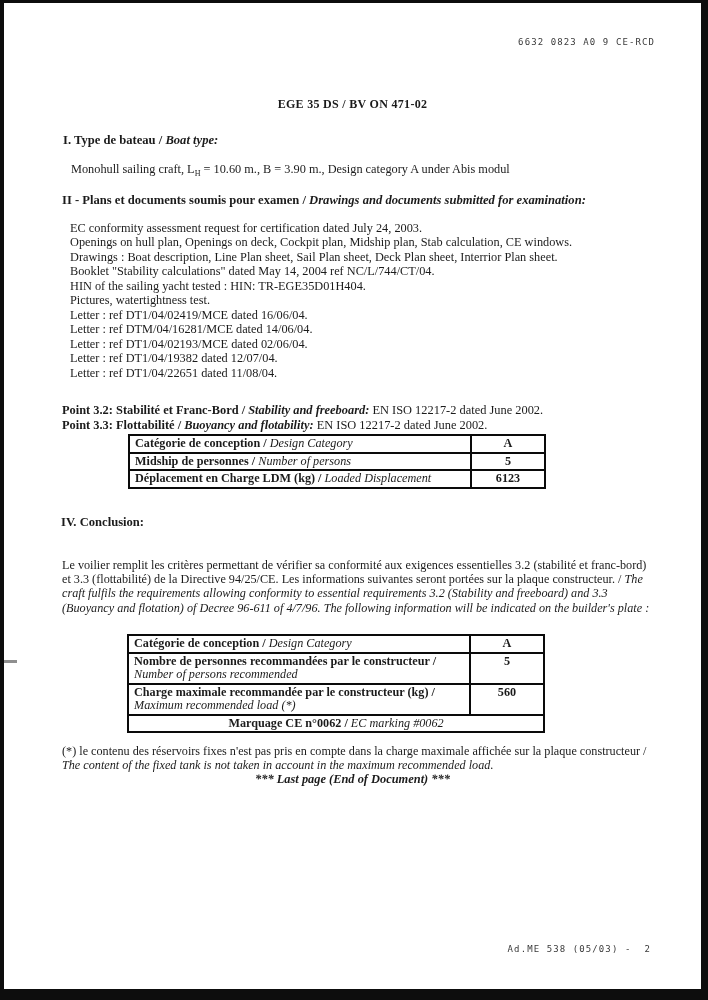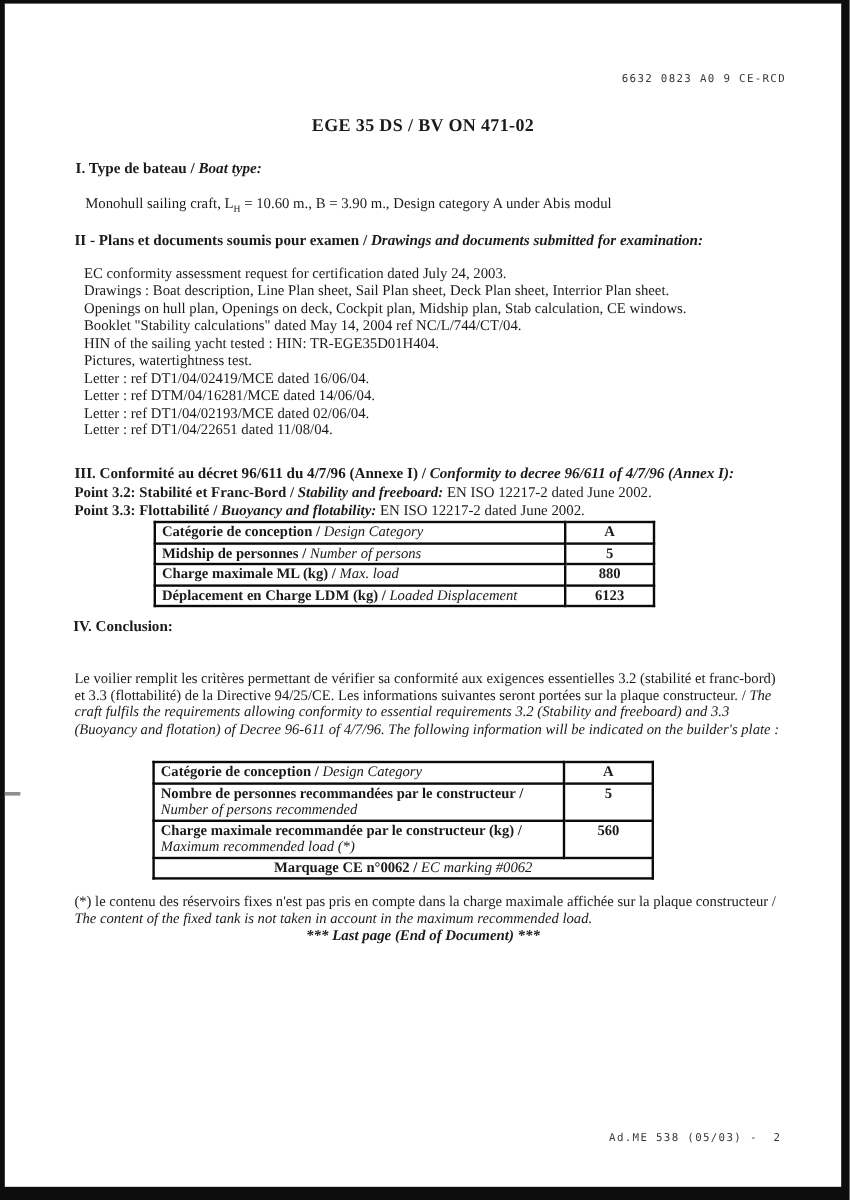"6632 0823 A0 9 CE-RCD" div.abs { top: 58px -> 34px }
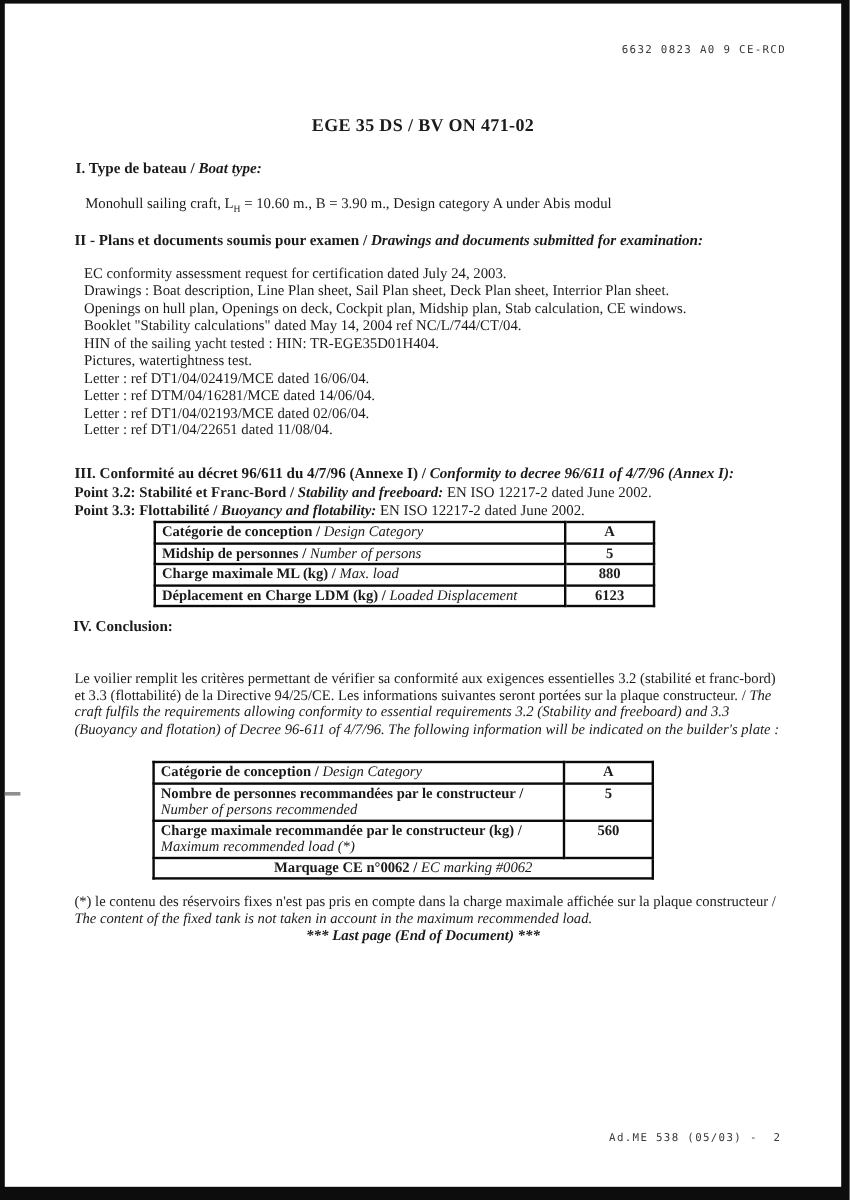"EGE 35 DS / BV" .title { font-size: 15px -> 12px }
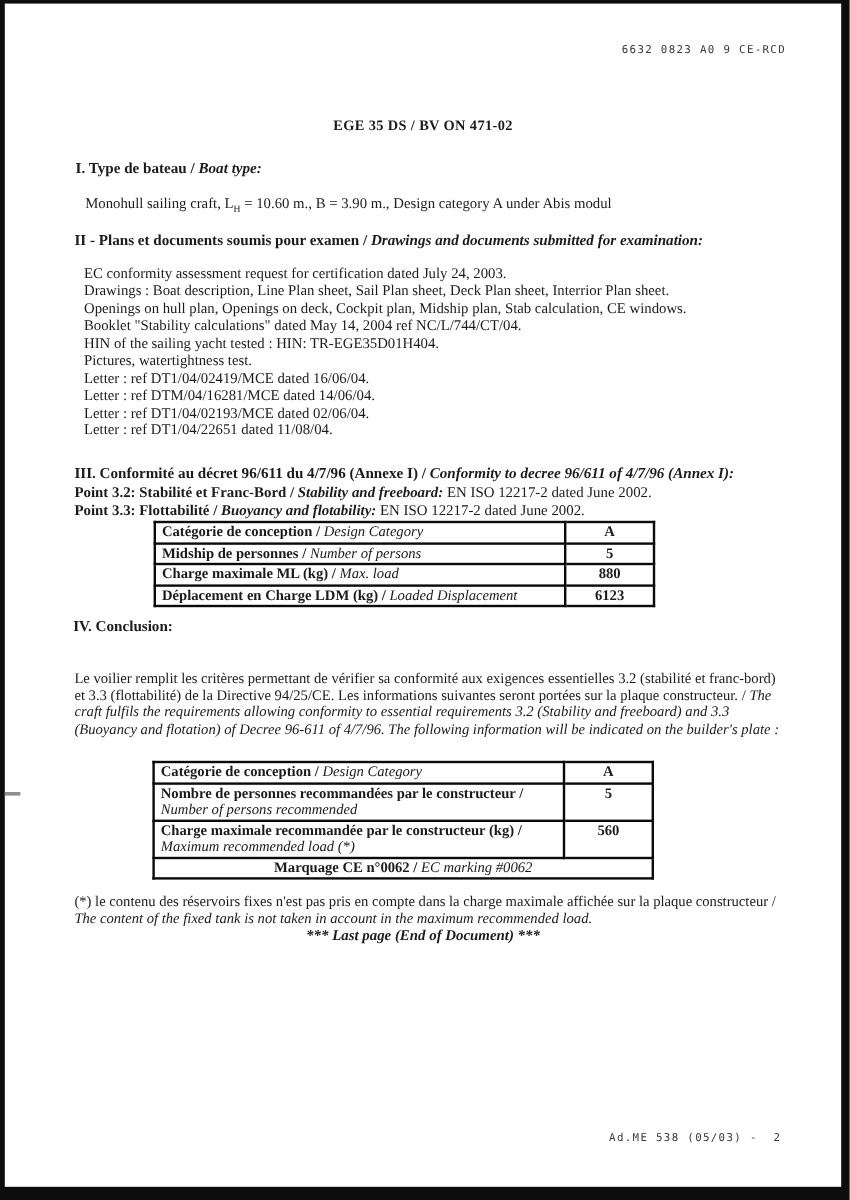"Drawings : Boat description, Line" div { order: before "Openings on hull plan, Openings" -> after "Openings on hull plan, Openings" }
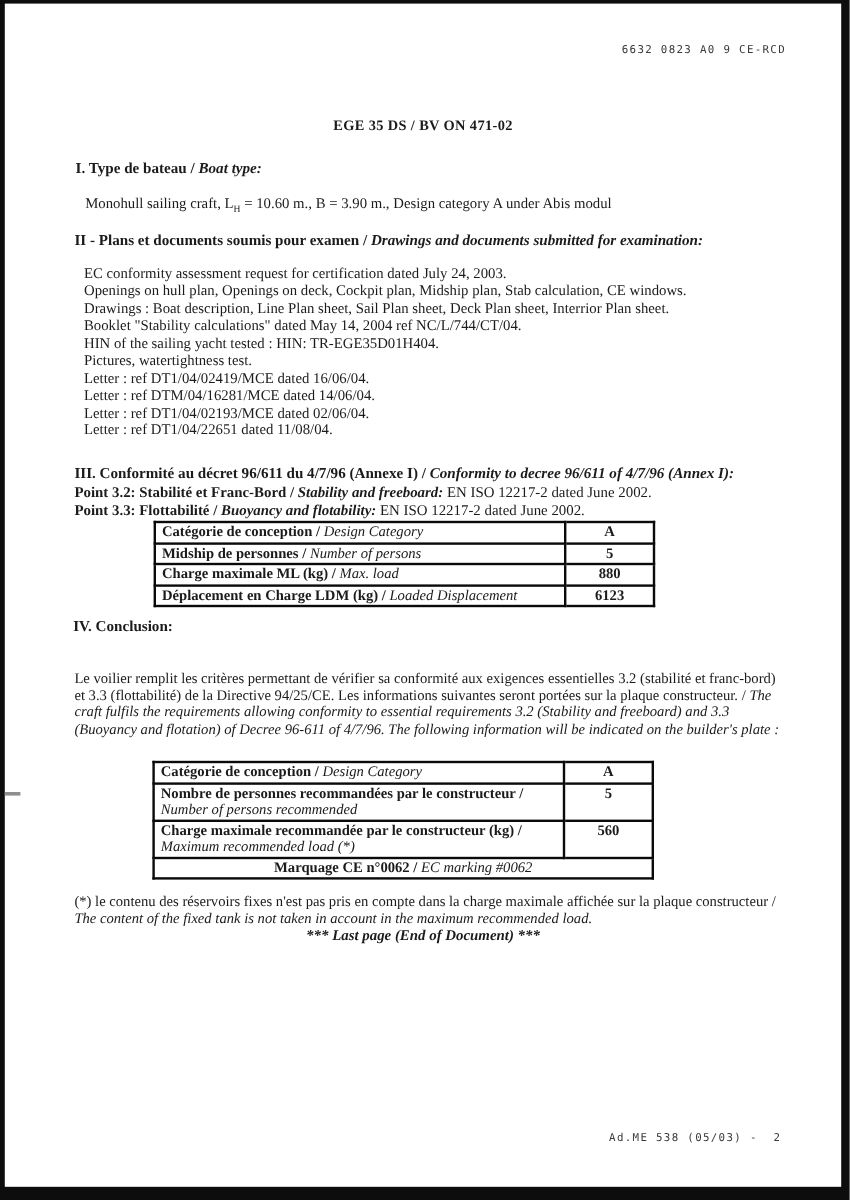"Letter : ref DT1/04/19382 dated" div { html: none -> <div>Letter : ref DT1/04/19382 dated 12/07/04.</div> }
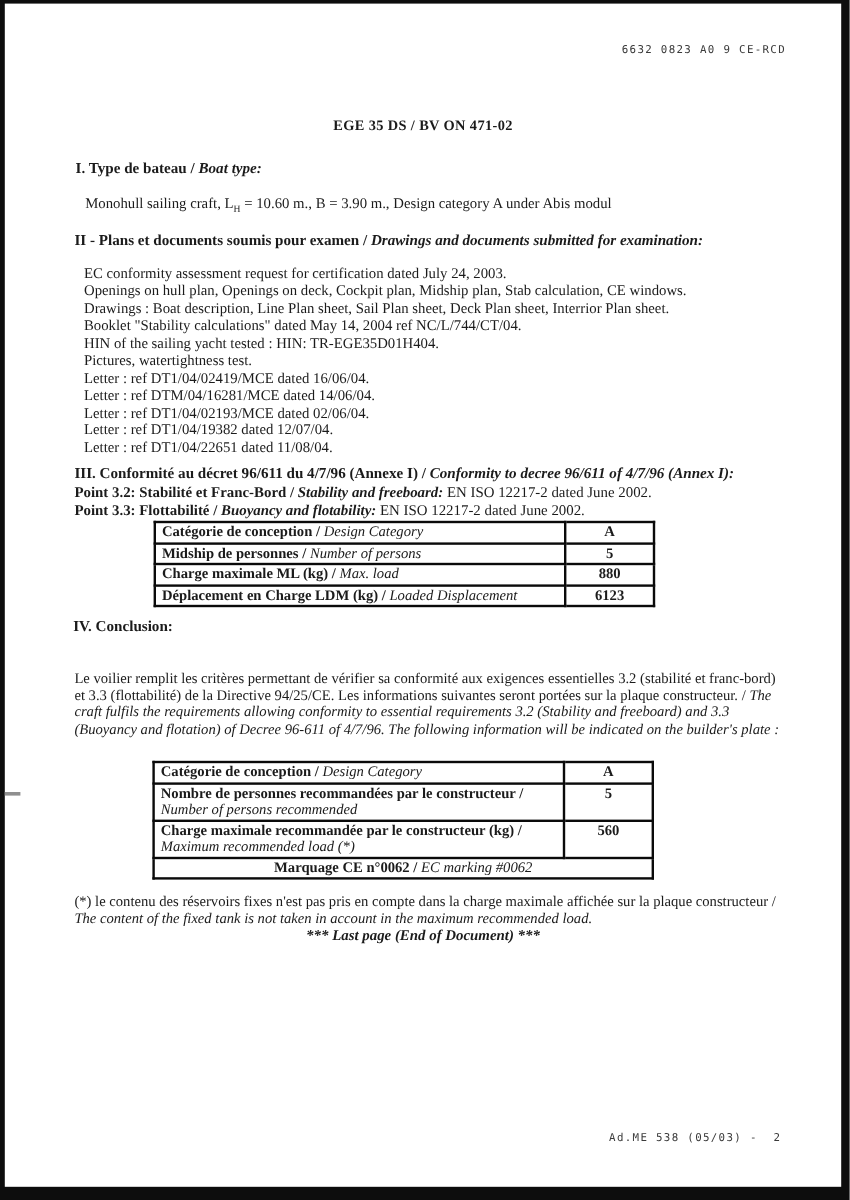"III. Conformité au décret 96/611" div.abs { html: <div> <span><span>III. Conformité au décret 96/611 du 4/7/96 (Annexe I) / </span><span>Conformity to decree 96/611 of 4/7/96 (Annex I):</span></span> </div> -> none }
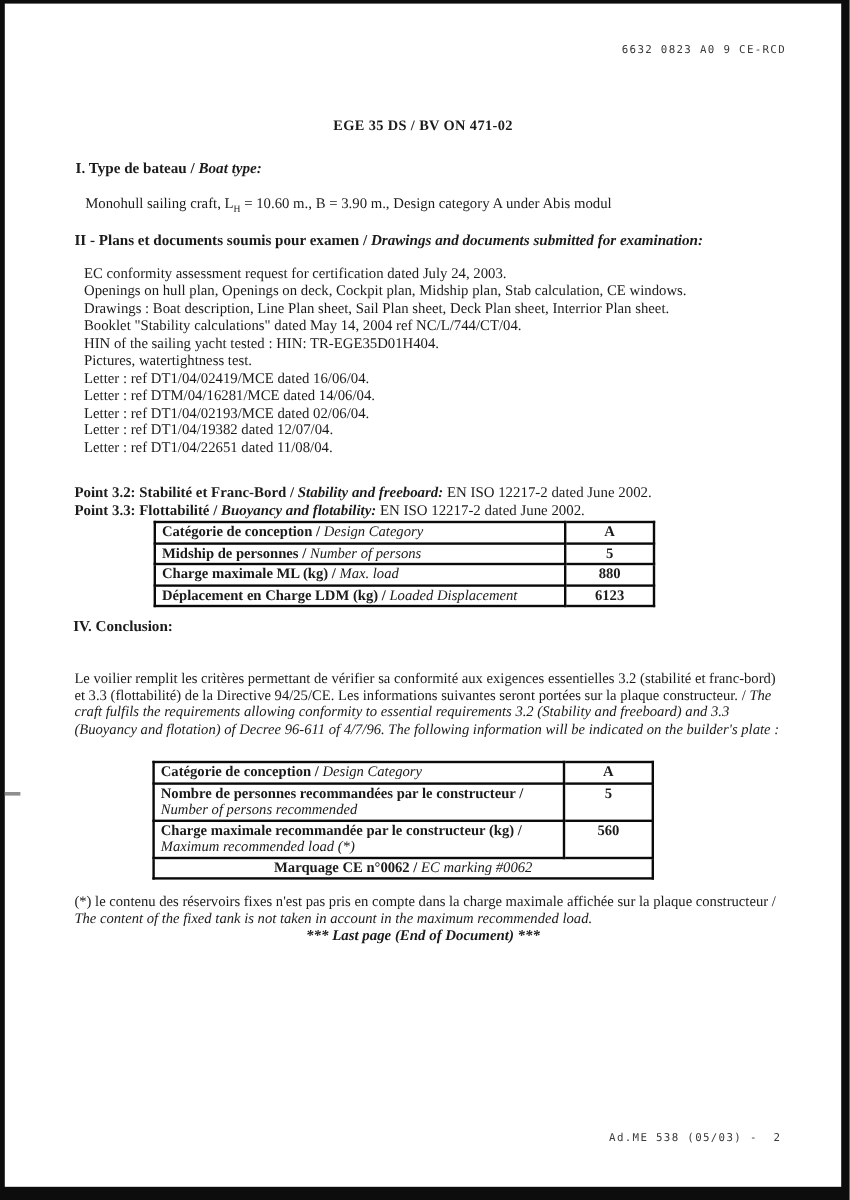"Charge maximale ML (kg) /" tr { html: <tr> <td><span>Charge maximale ML (kg) / </span><span>Max. load</span></td> <td>880</td> </tr> -> none }
